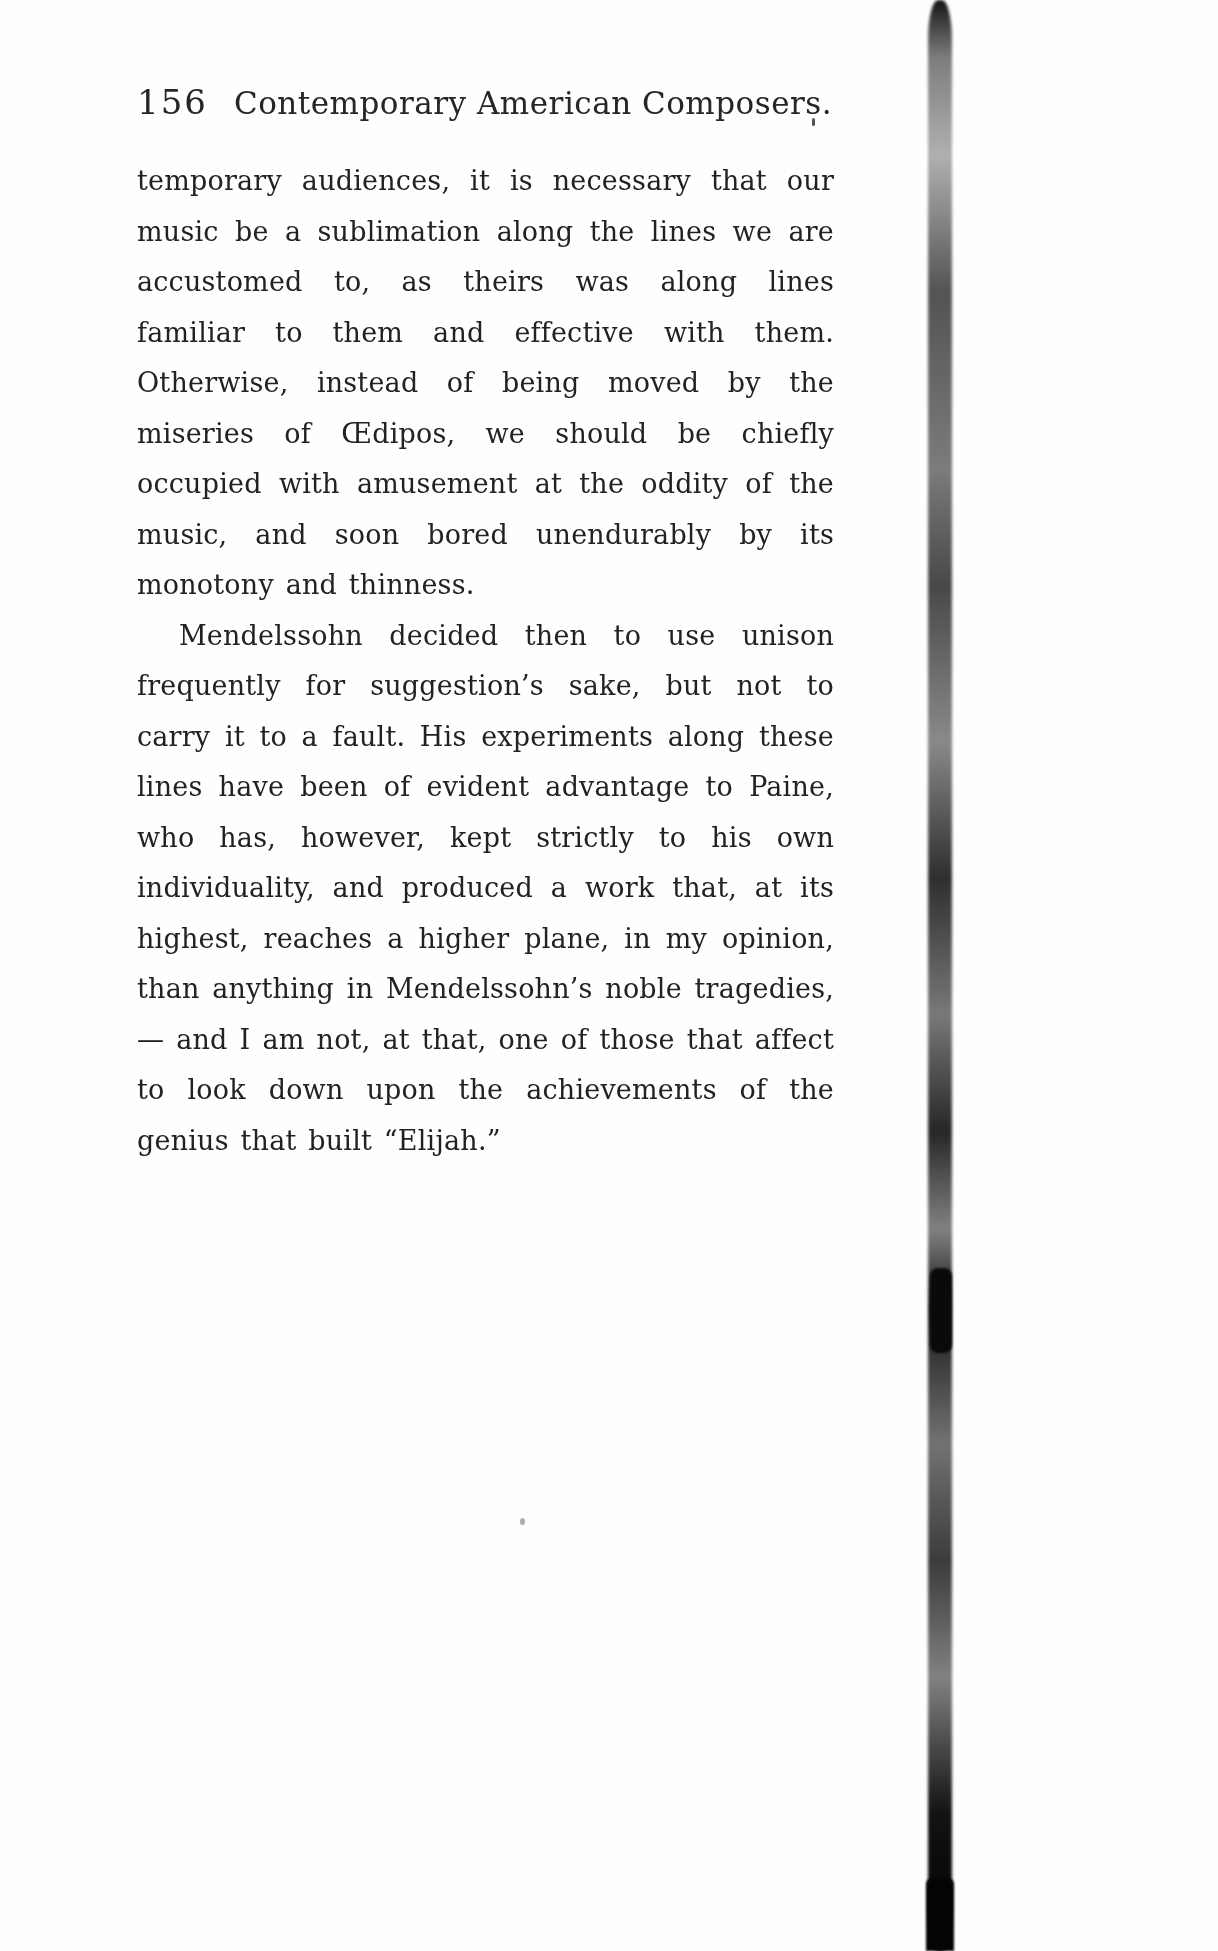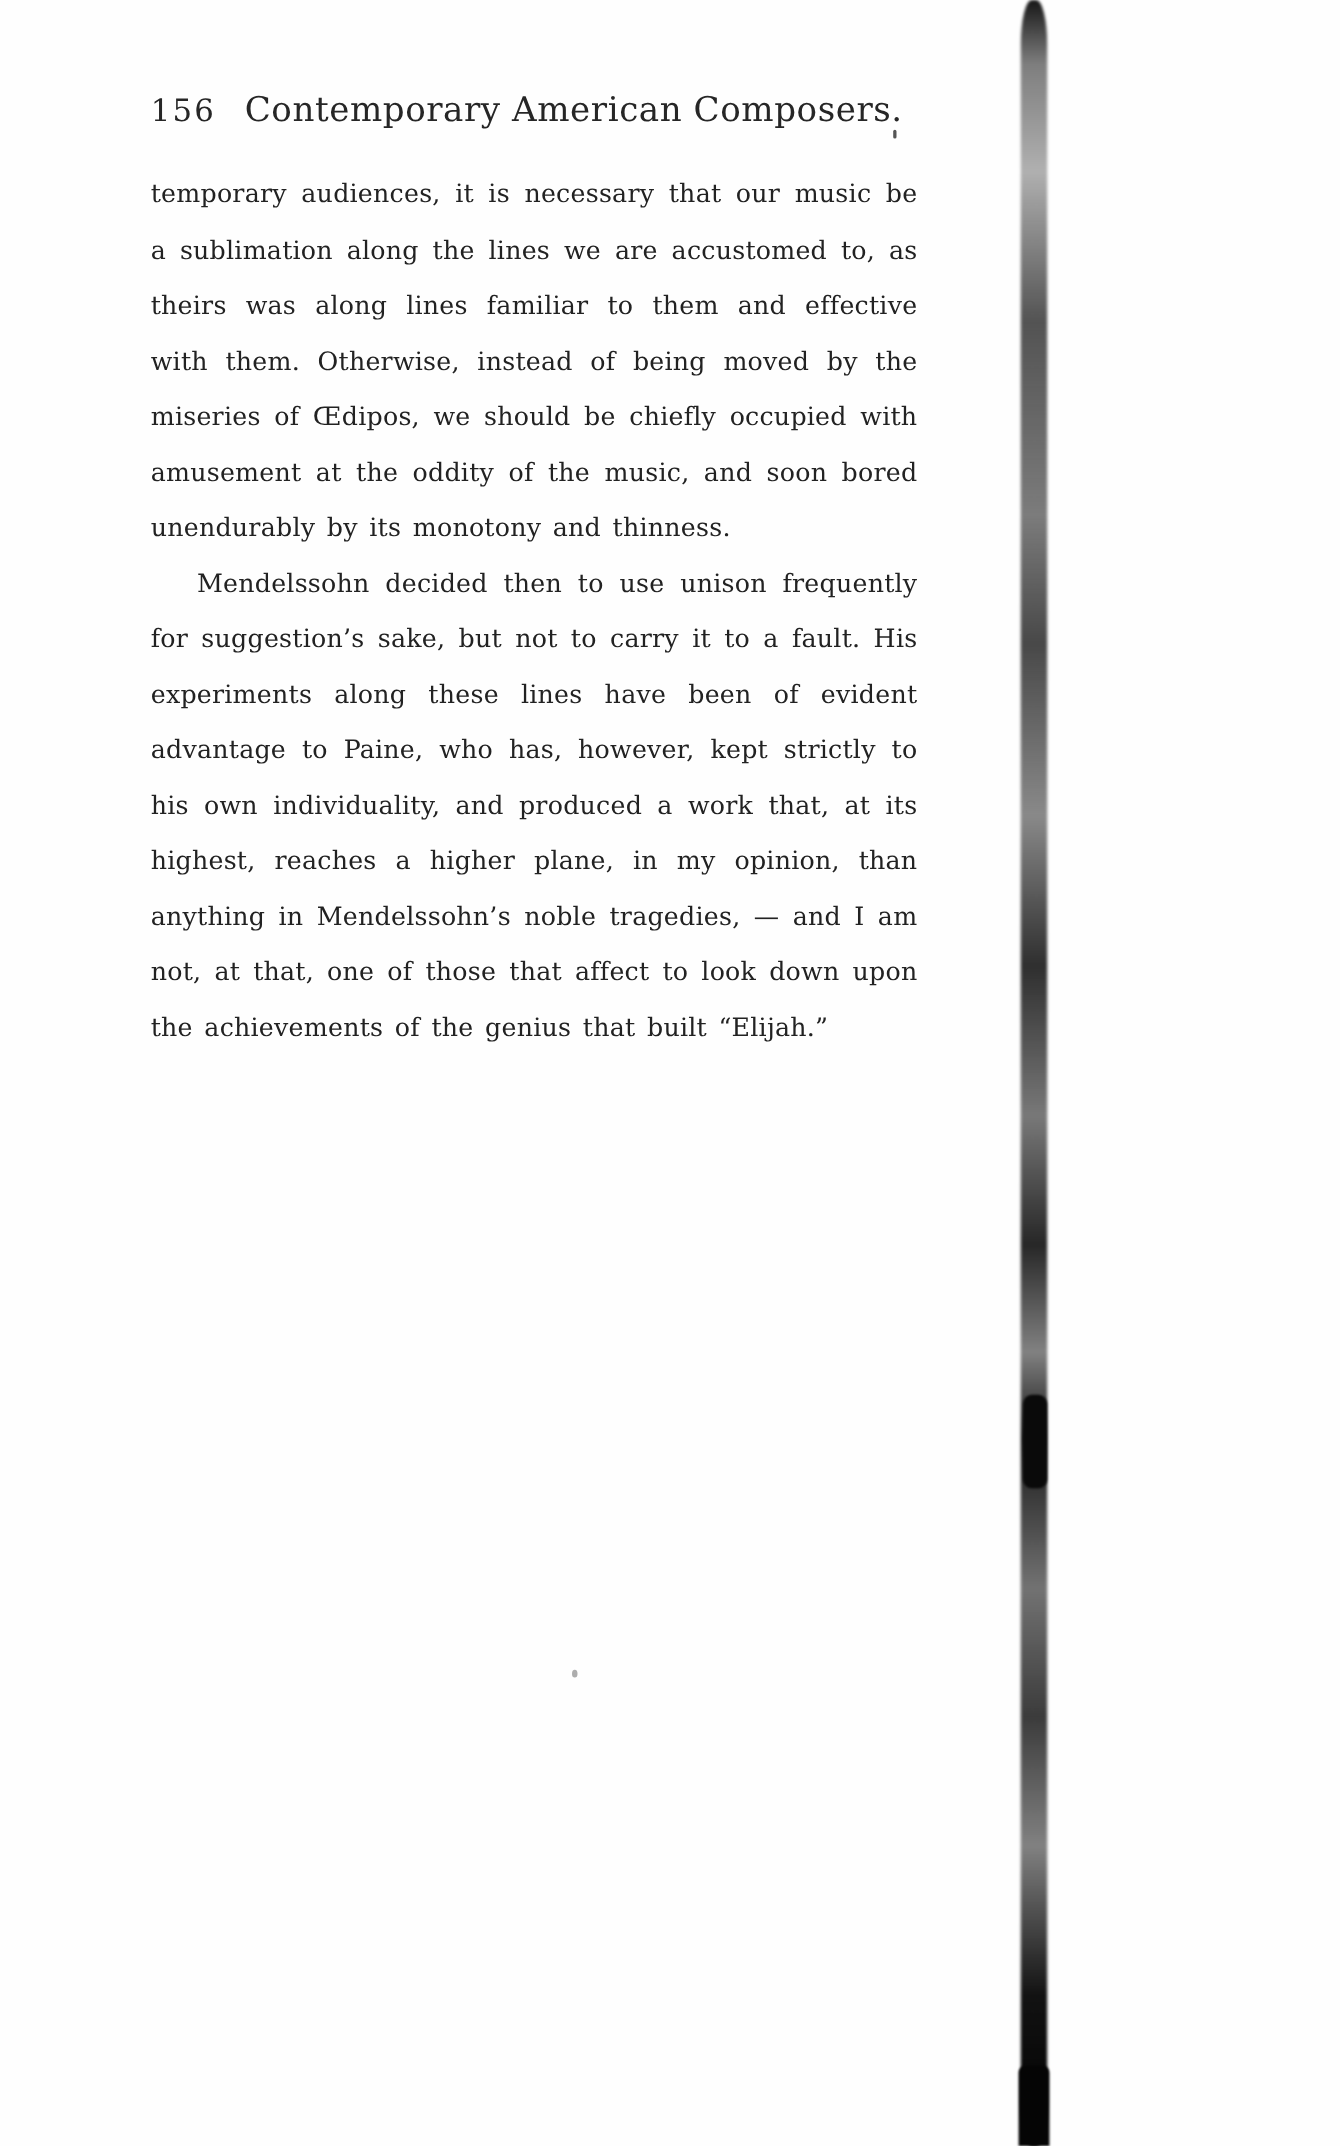"156" .page-number { font-size: 28px -> 34px }
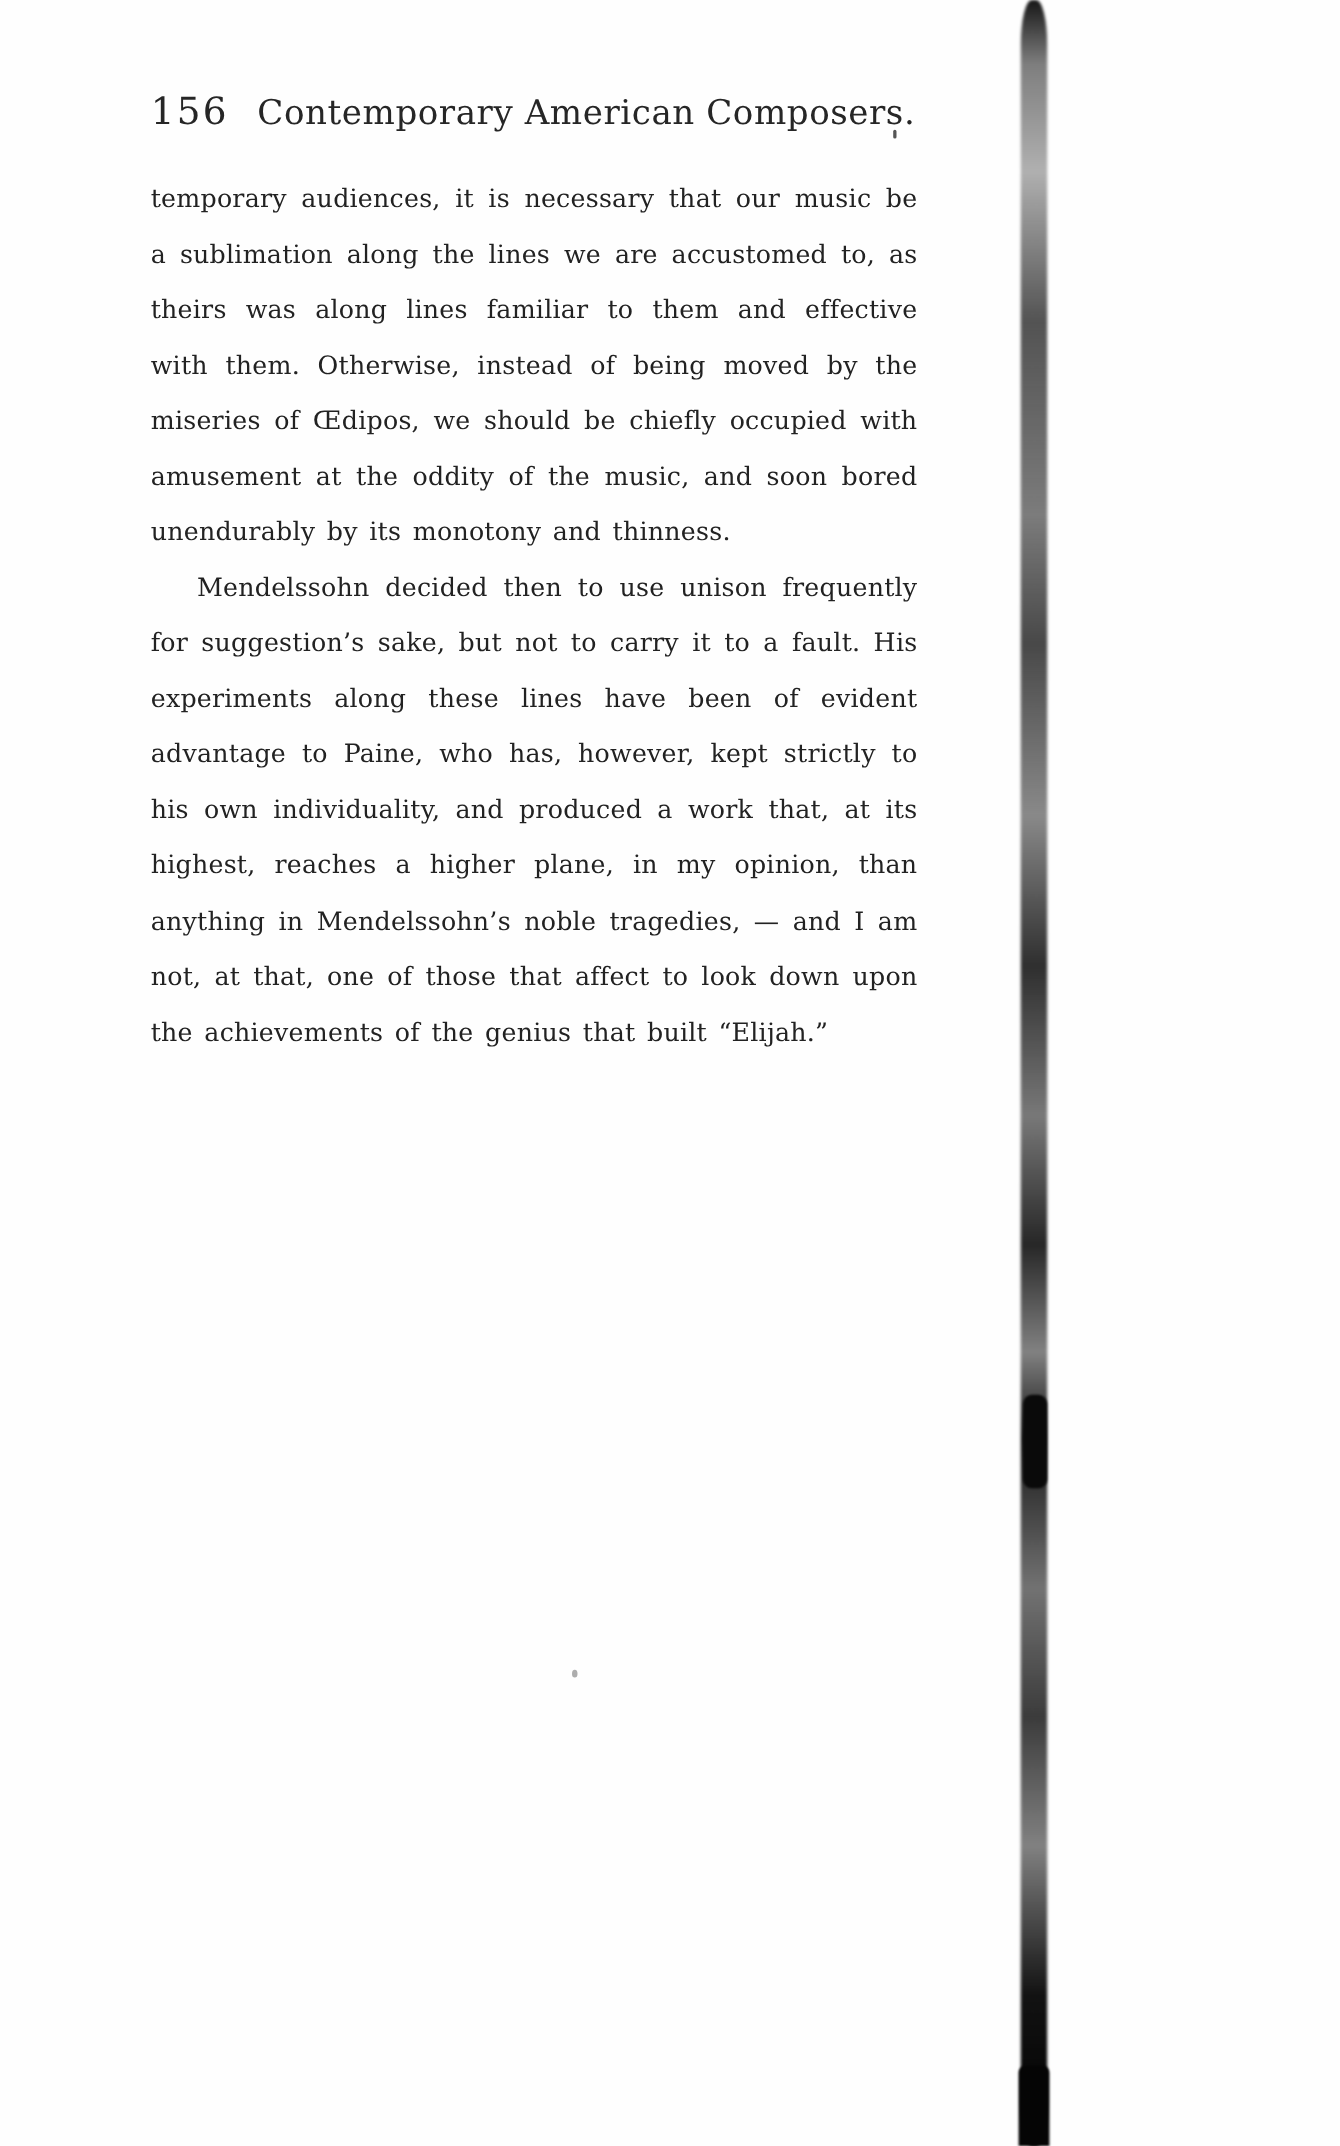"temporary audiences, it is necessary" .body-copy p { font-size: 23px -> 27px }
